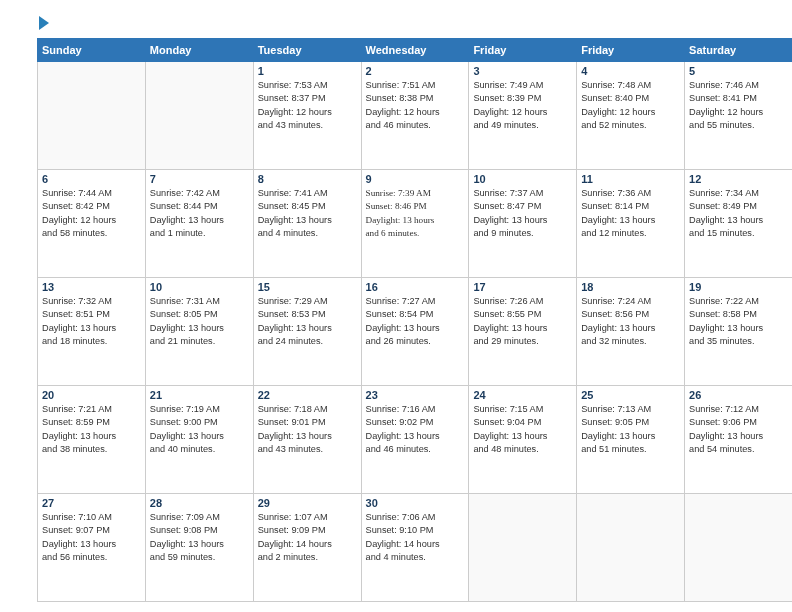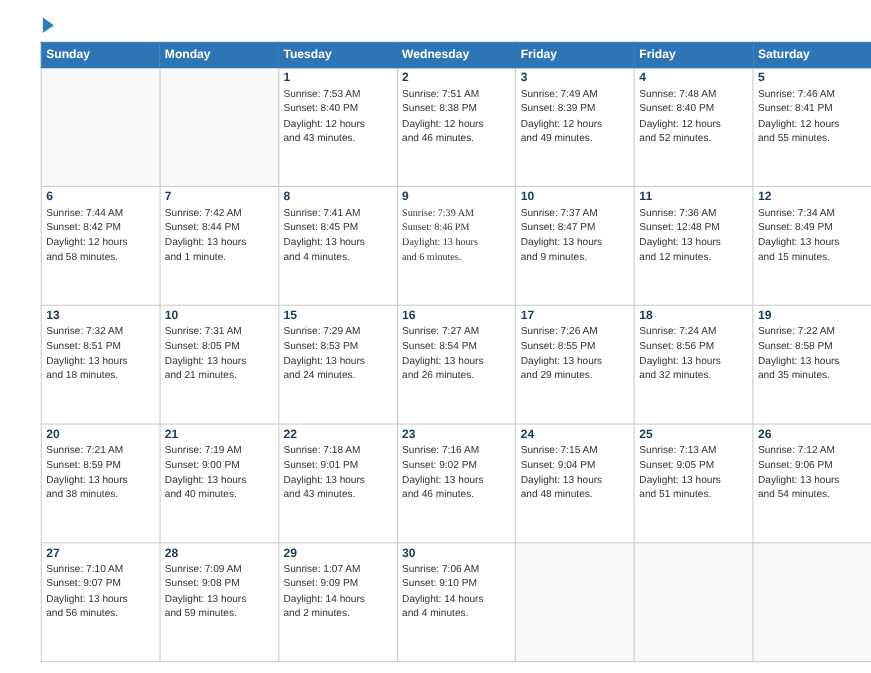"Sunrise: 7:53 AM" div.day-info { text: 8:40 -> 8:37 }
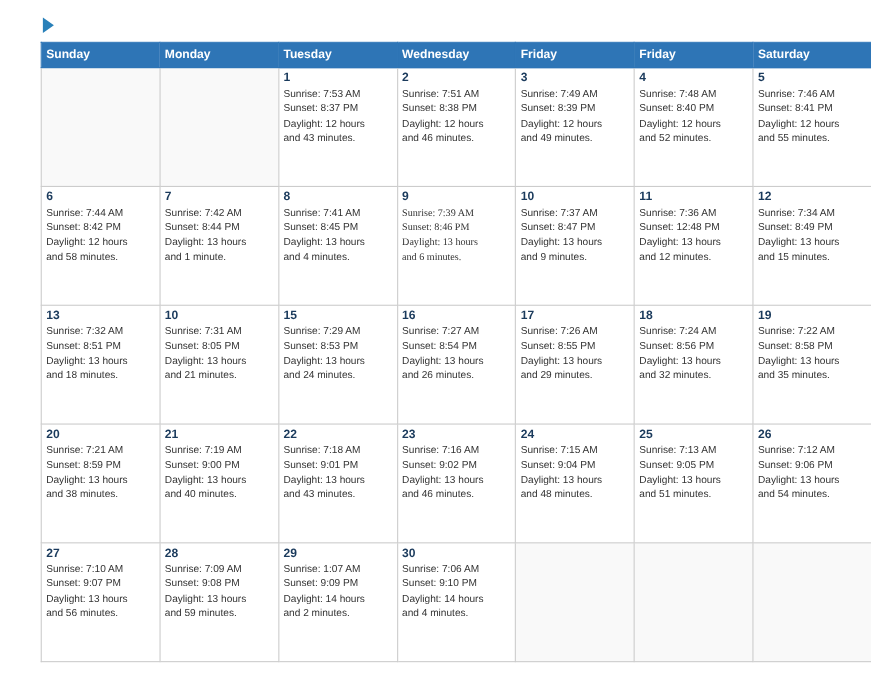"Sunrise: 7:36 AM" div.day-info { text: 12:48 -> 8:14 }
